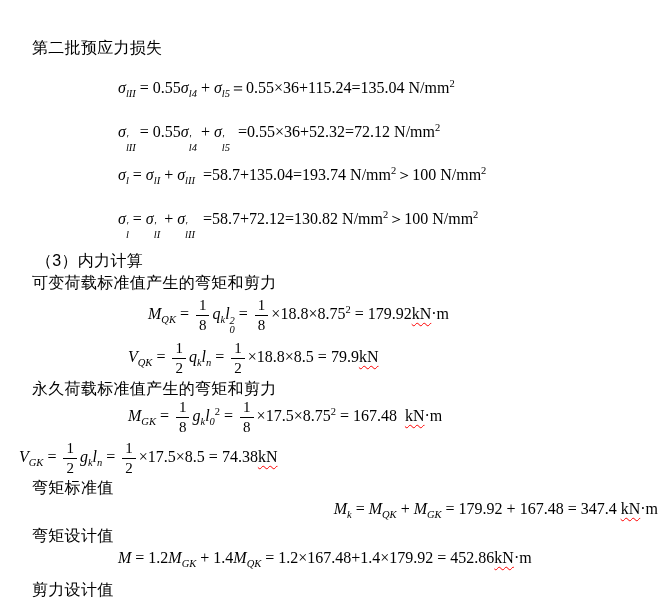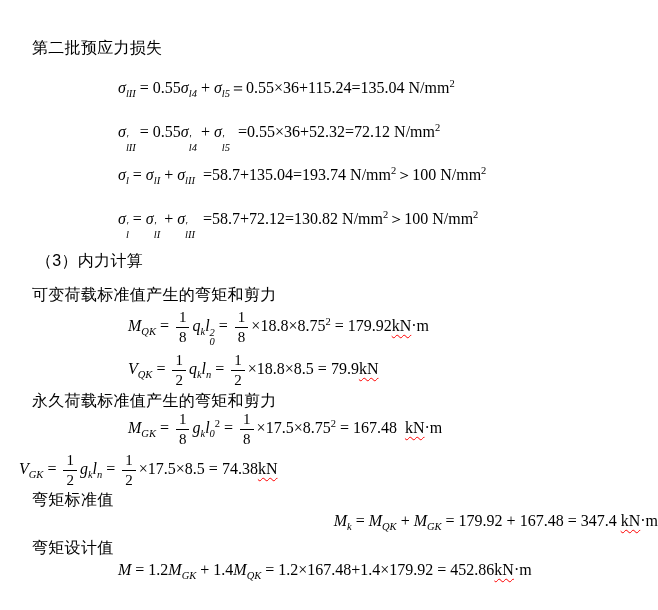"（3）内力计算" div.heading { margin-bottom: 16px -> 4px }
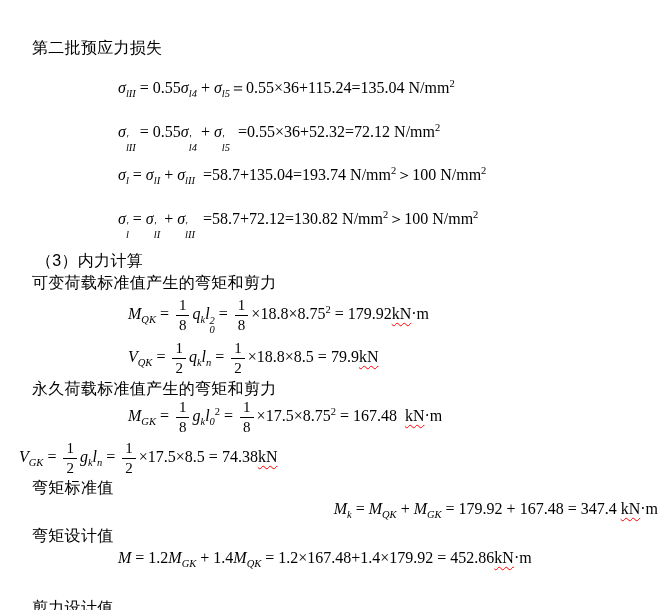"MQK =" div.f-line { margin-left: none -> 20px }
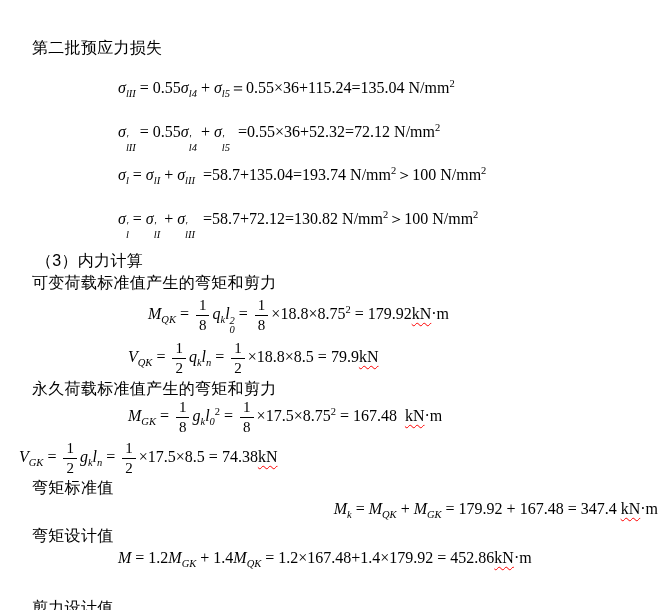"M = 1.2MGK + 1.4MQK" div.f-line { margin-bottom: 23px -> 5px }
